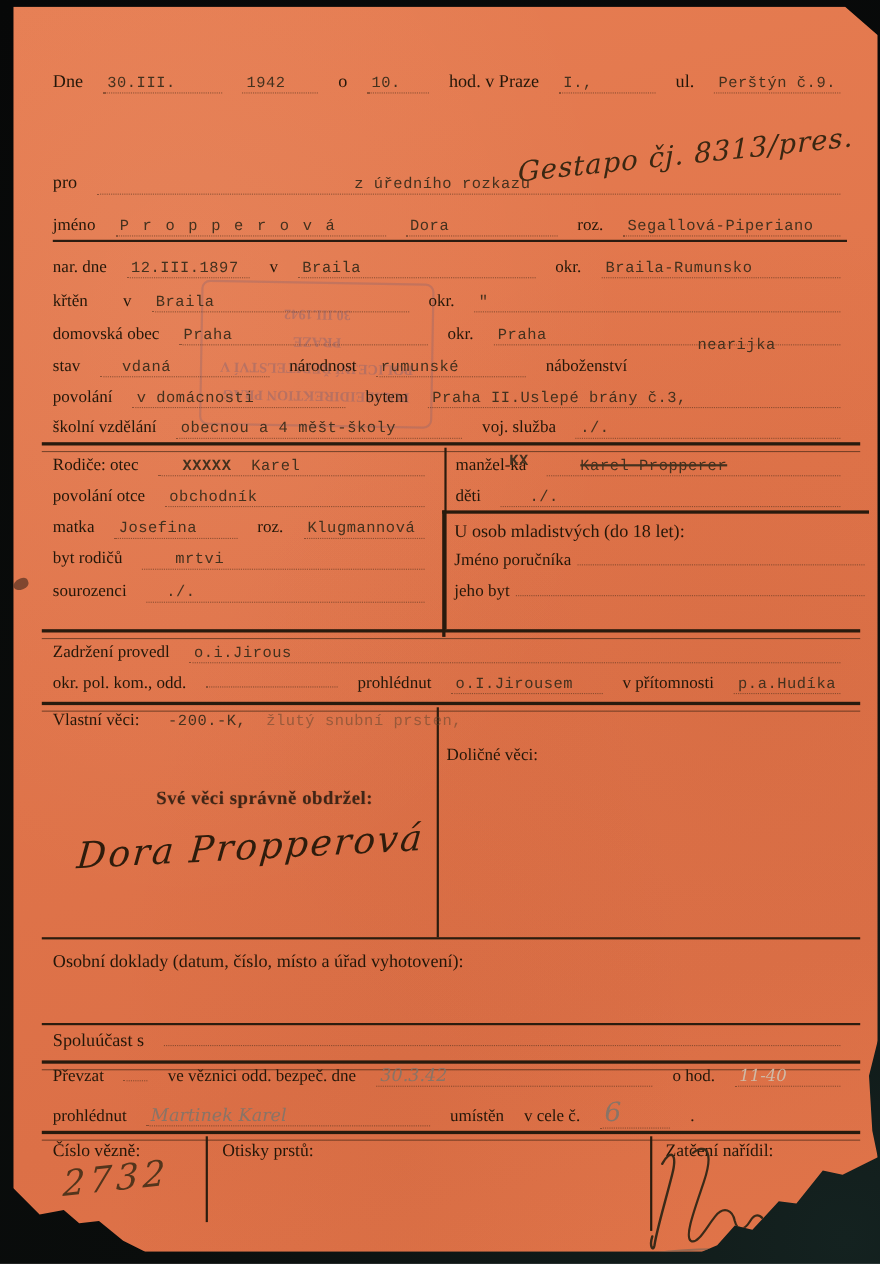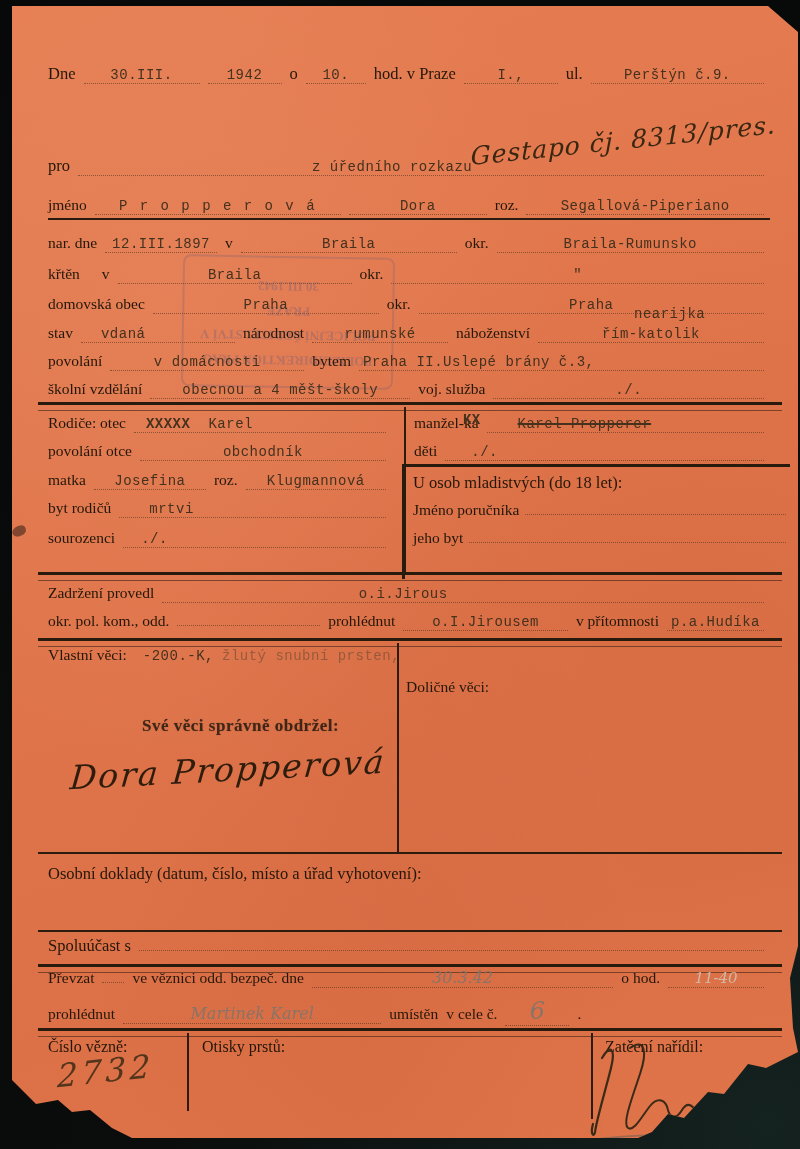"Dne" .row { gap: 8px -> 18px }
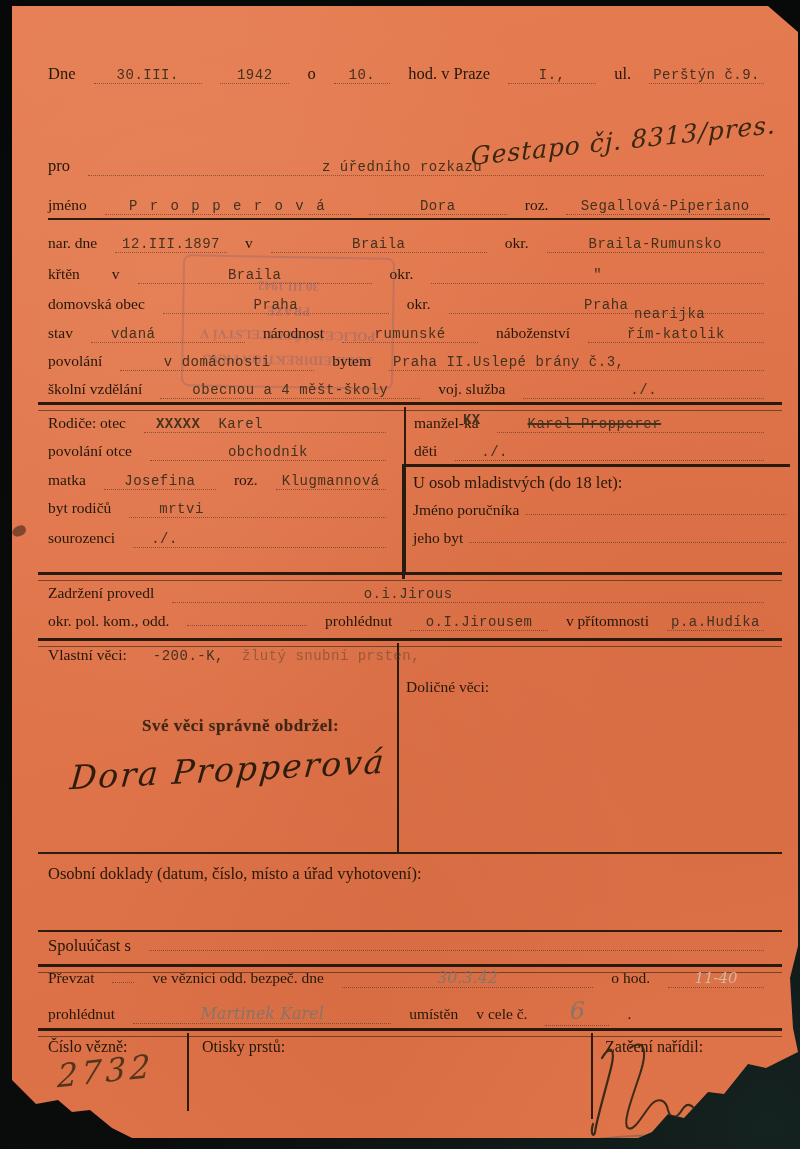"30.III." .field { justify-content: center -> flex-start }
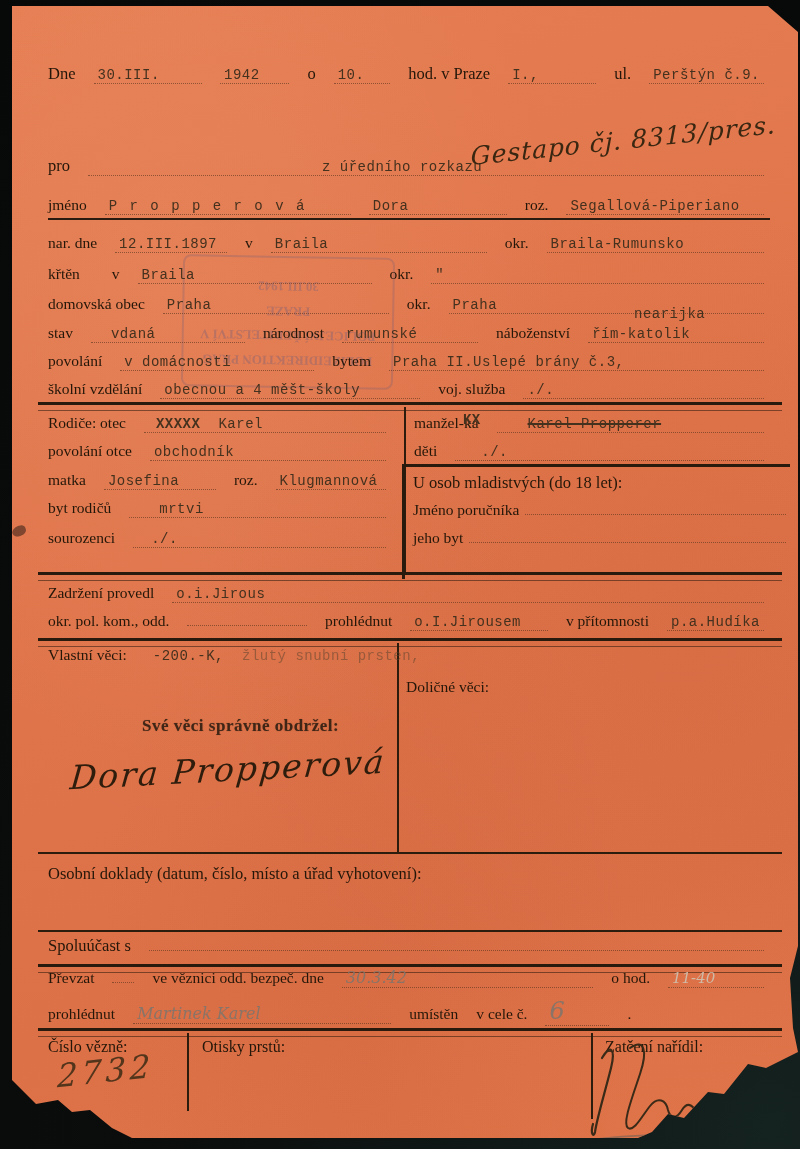"řím-katolik" span.field { html: <span> <span>řím-katolik</span> </span> -> none }
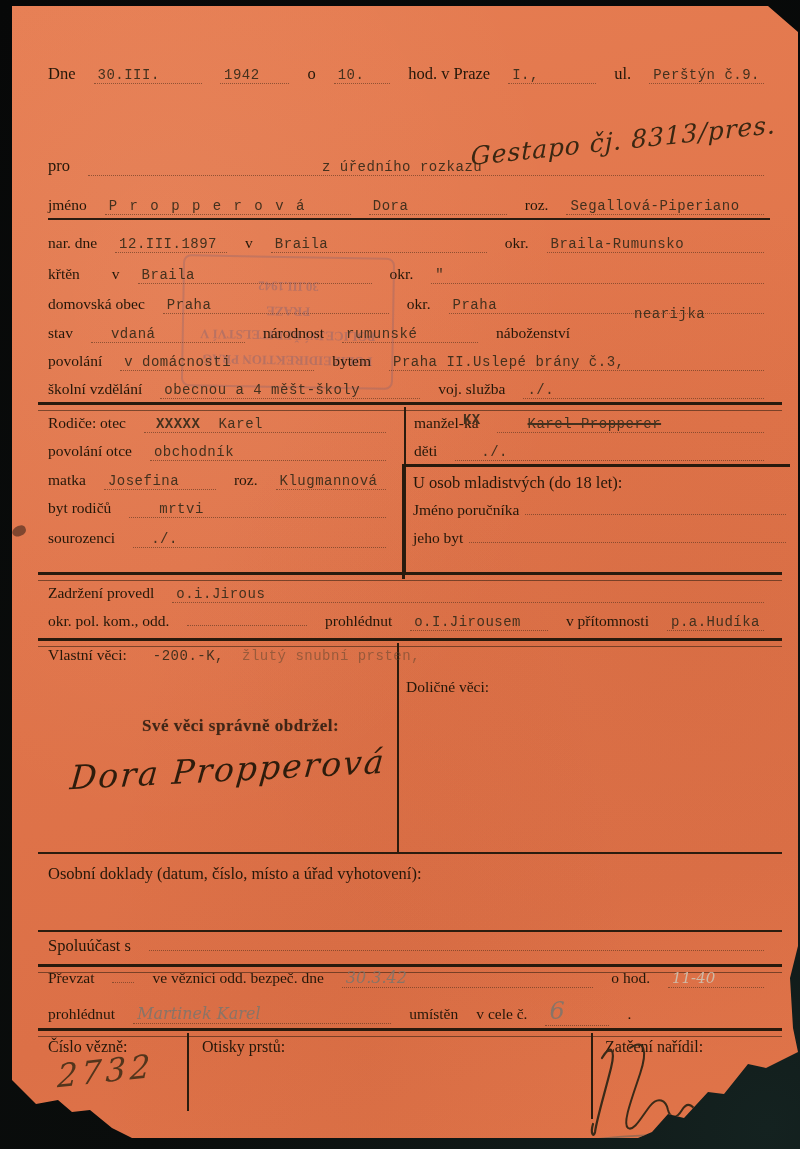"XXXXX" span.type { margin-left: 8px -> 18px }
